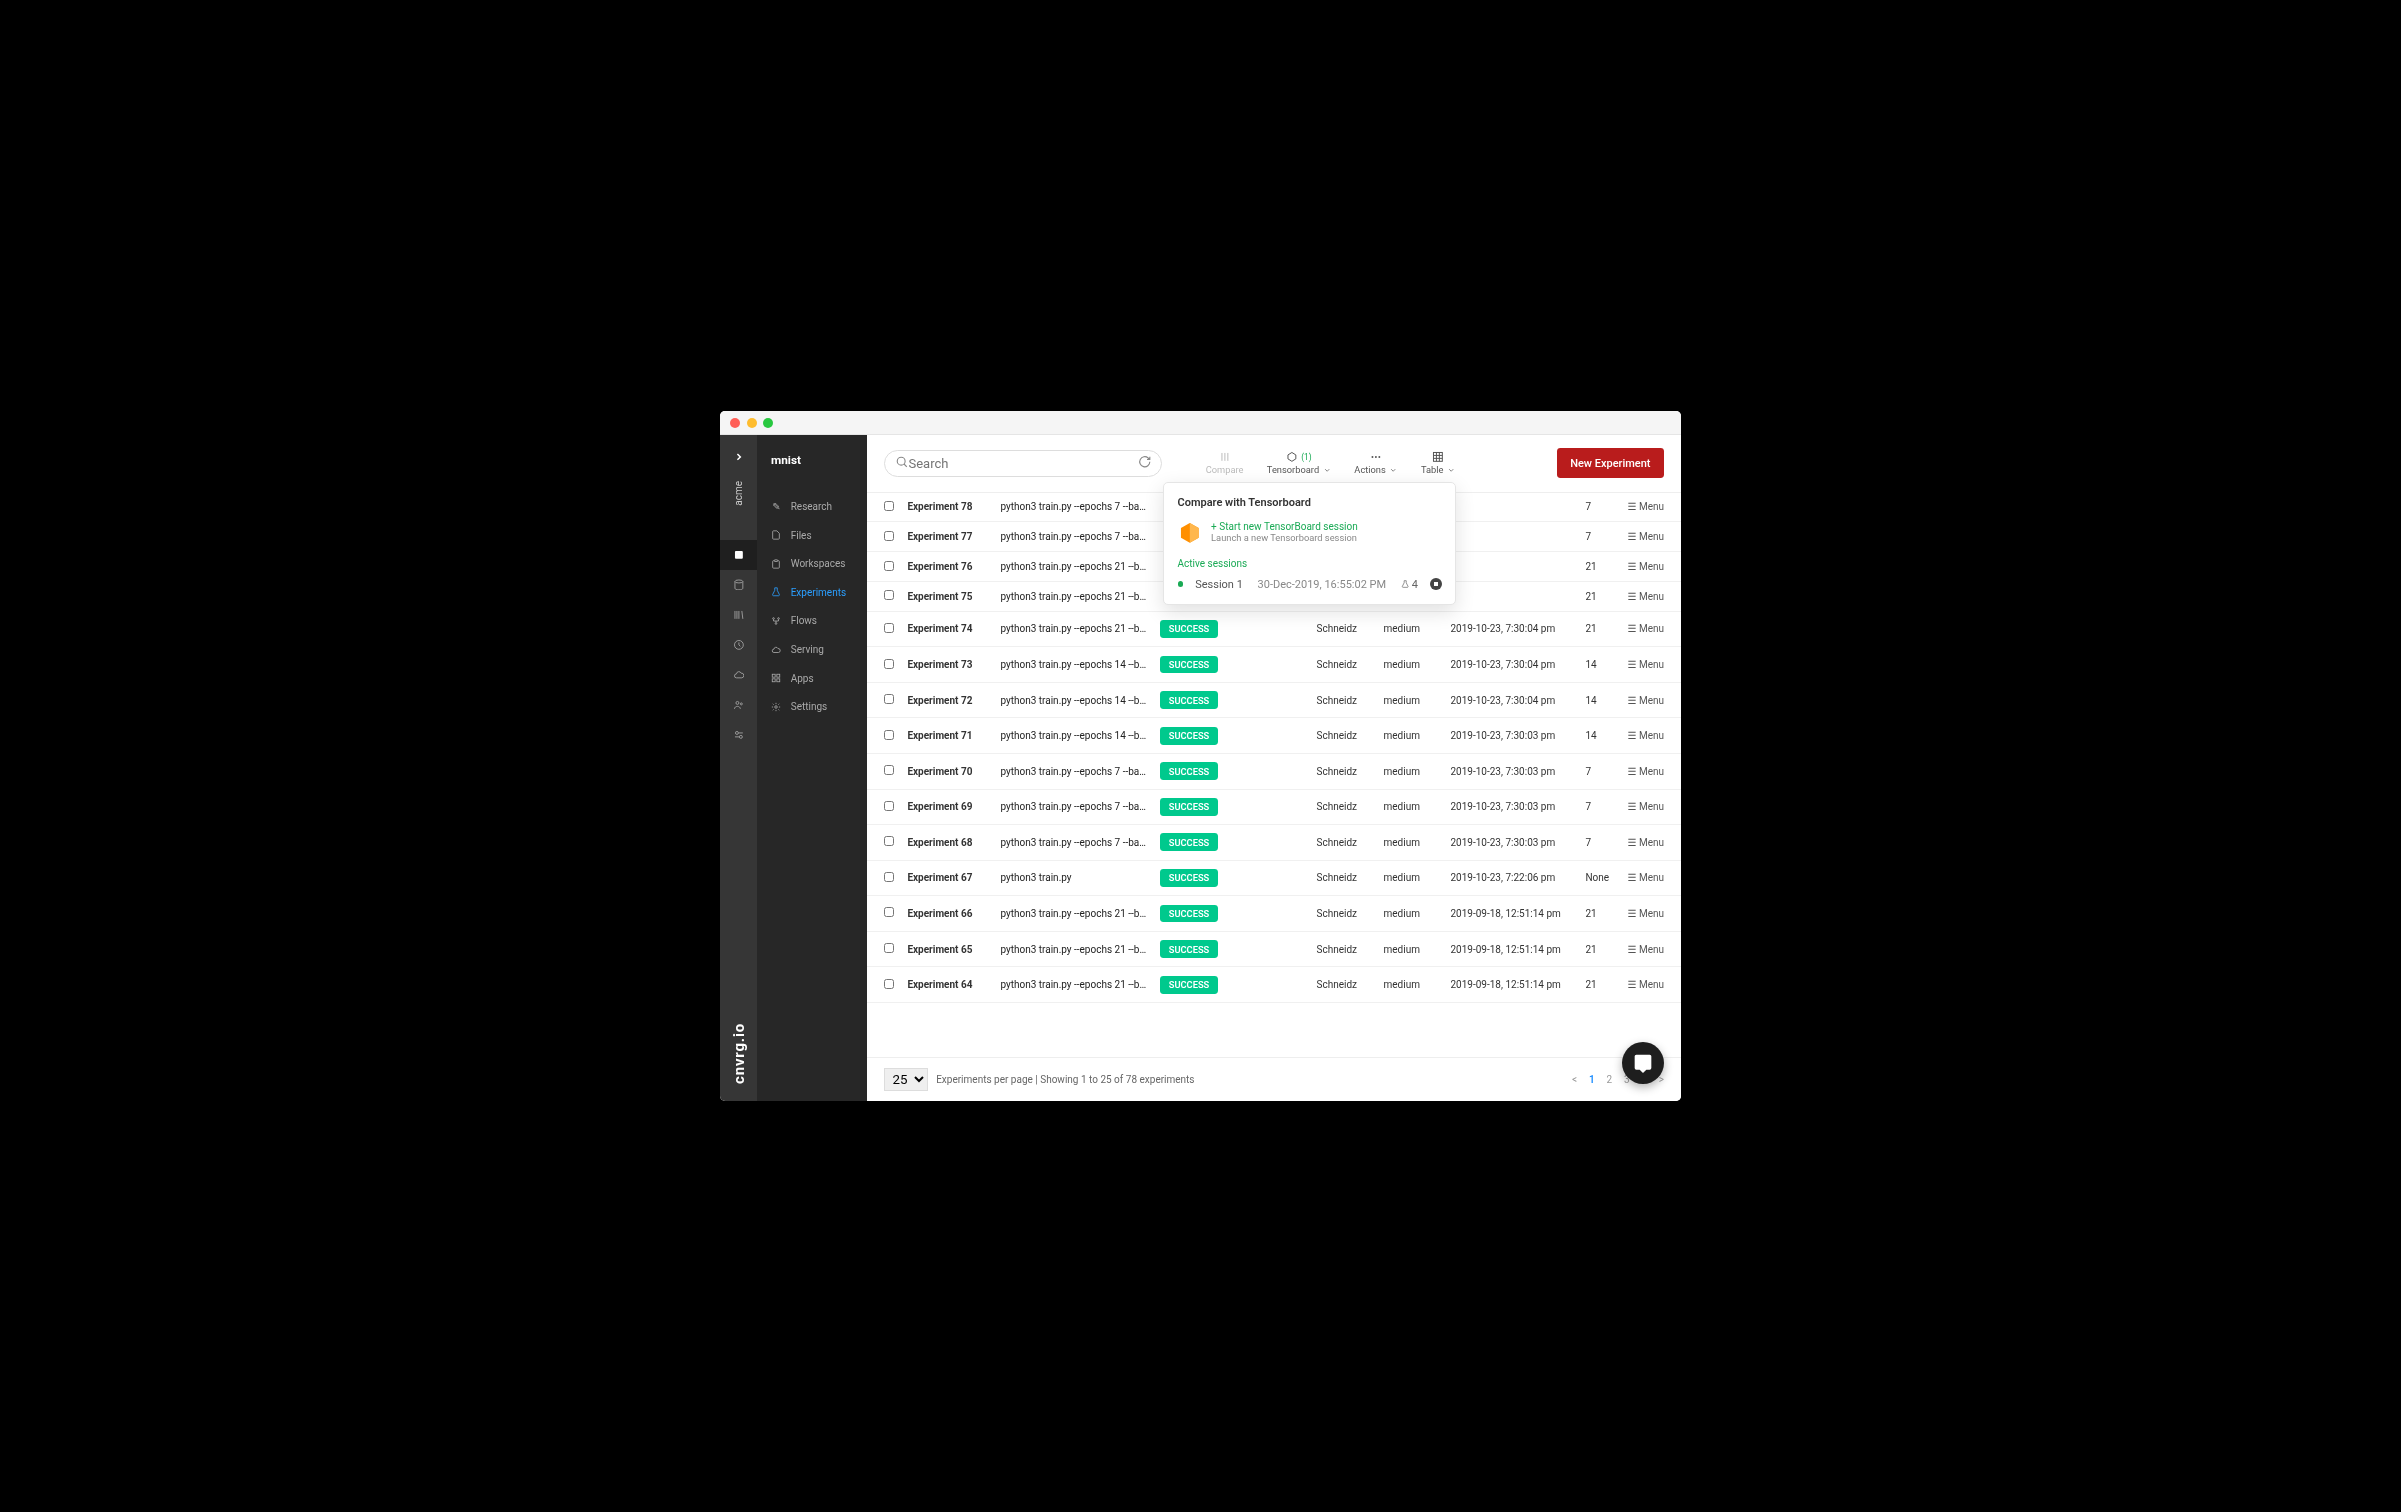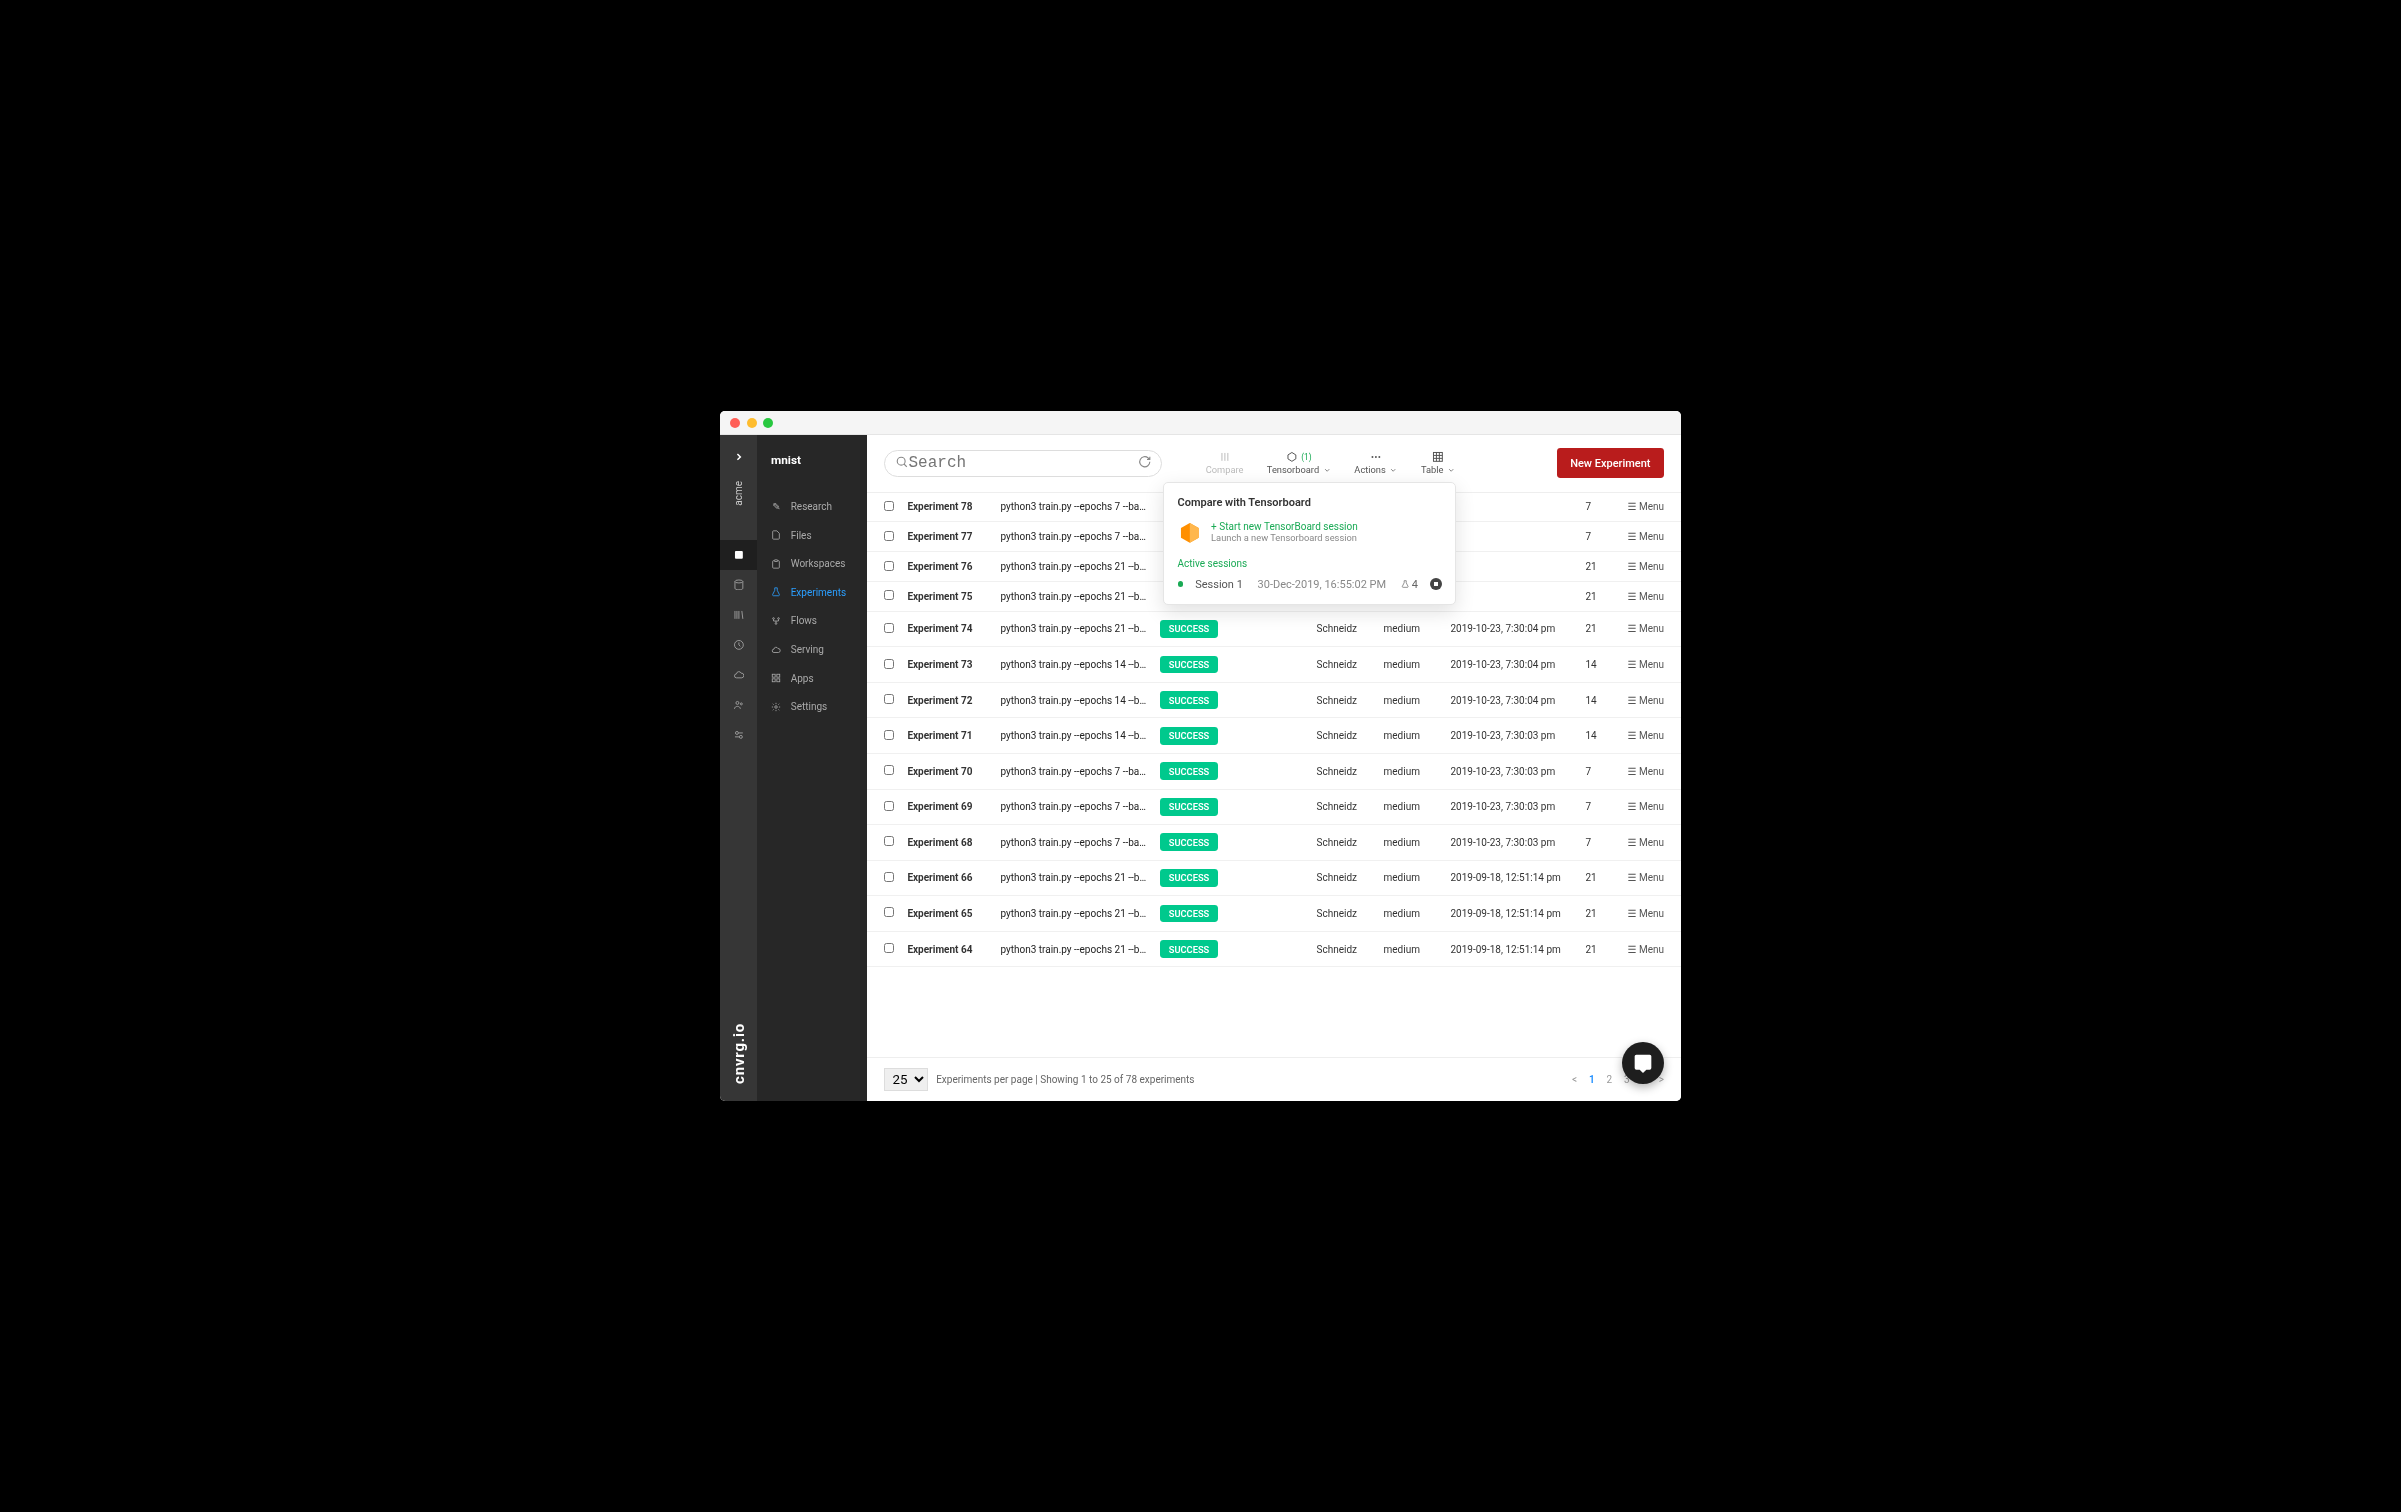"Search" .search-wrap input { font-family: Liberation Mono, monospace -> none; font-size: 16px -> 13px }
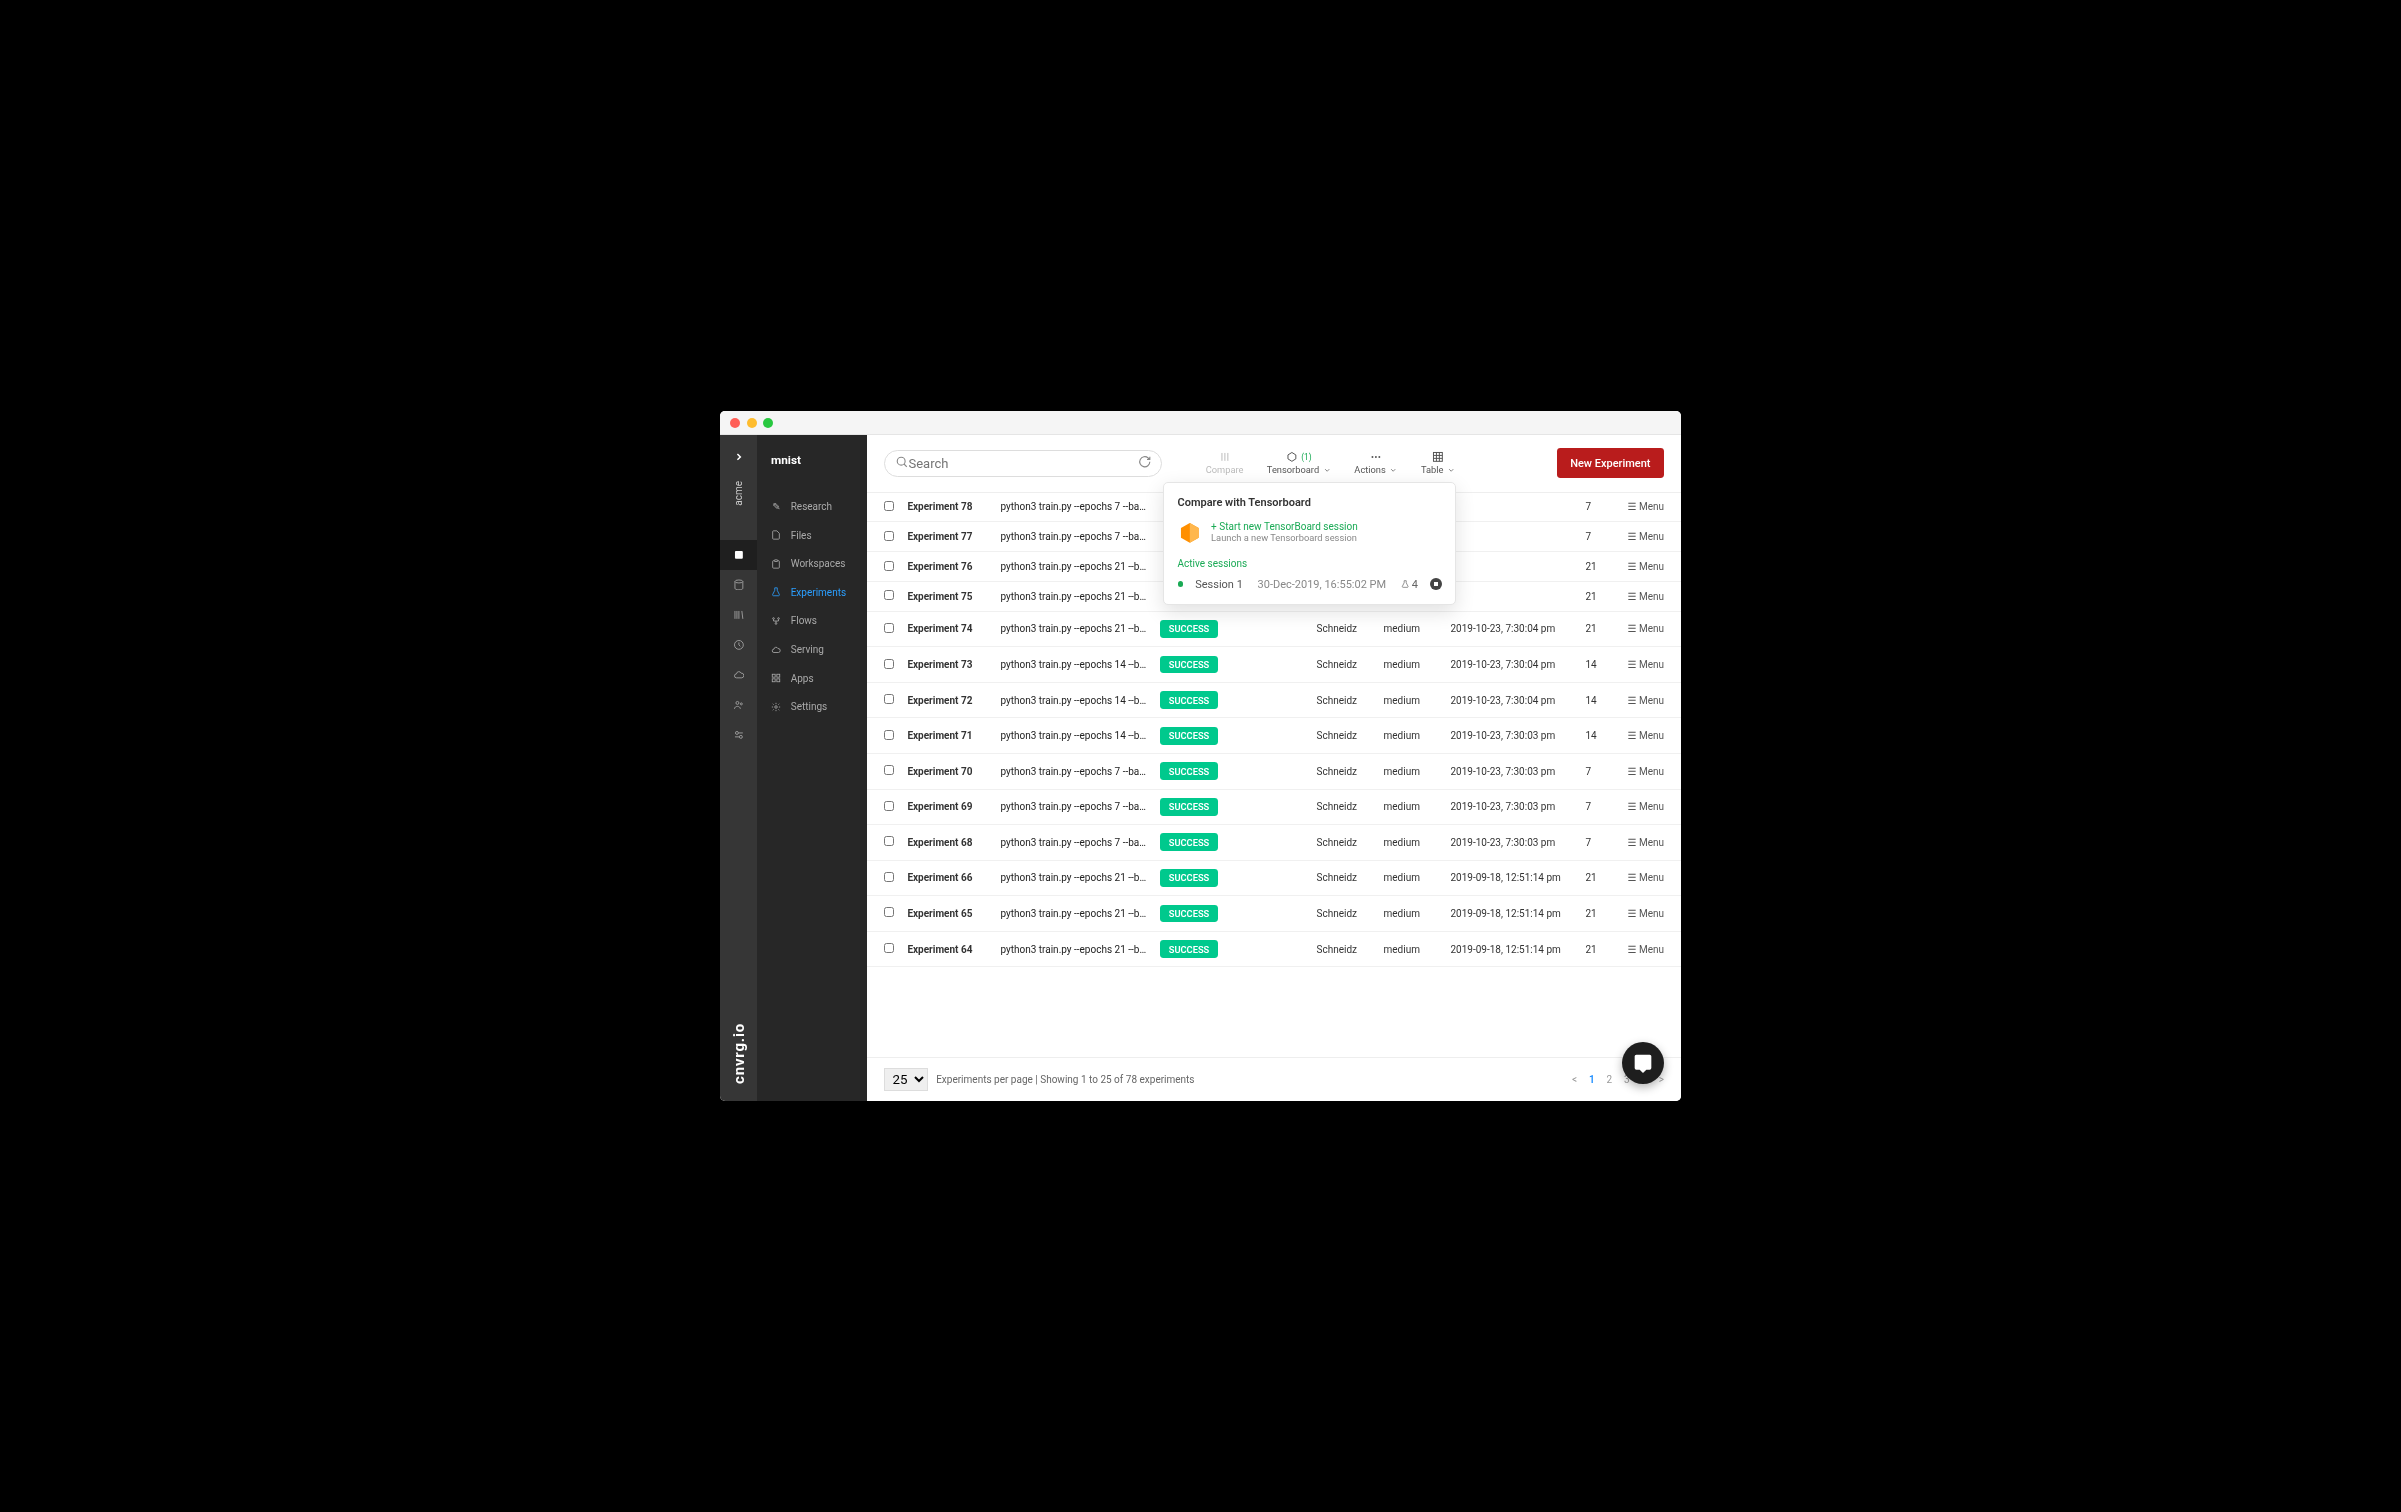"Experiment 67" tr { html: none -> <tr> <td><input></td> <td>Experiment 67</td> <td>python3 train.py</td> <td><span>SUCCESS</span></td> <td>Schneidz</td> <td>medium</td> <td>2019-10-23, 7:22:06 pm</td> <td>None</td> <td><span>☰ Menu</span></td> </tr> }
